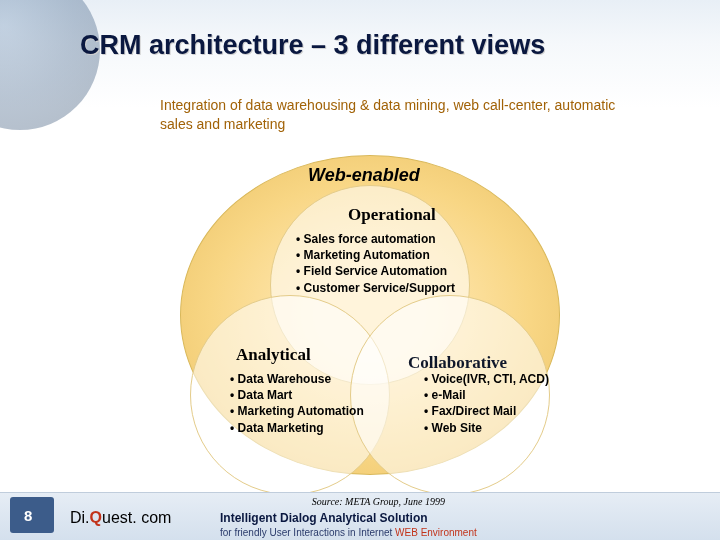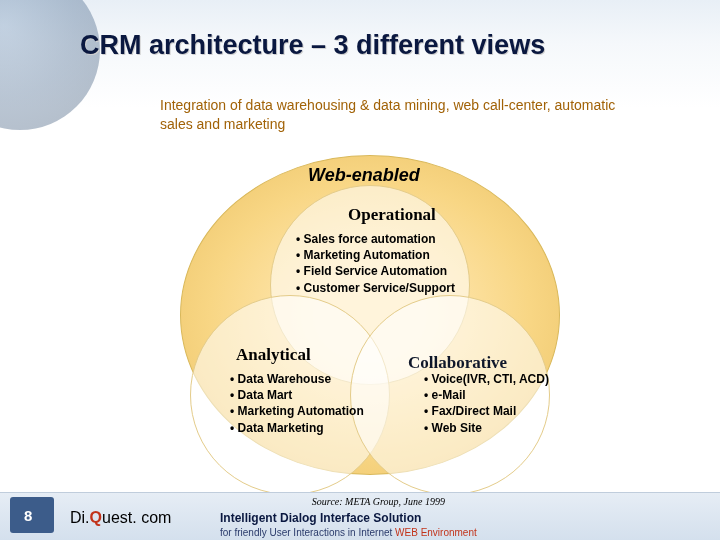"Intelligent Dialog Interface Solution" div.tag1 { text: Interface -> Analytical }
